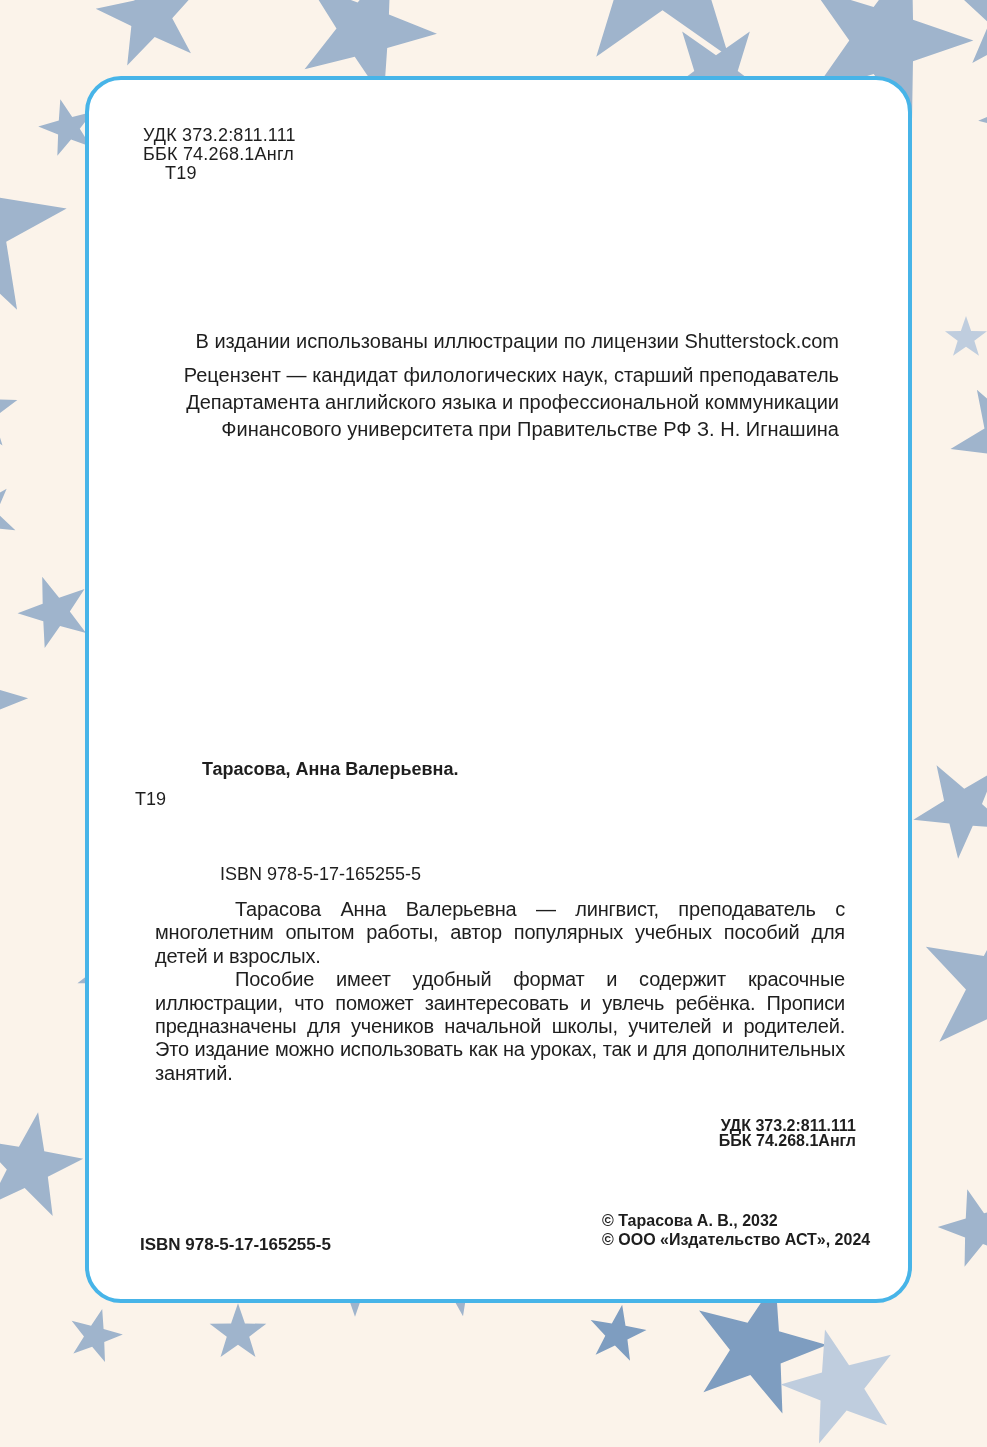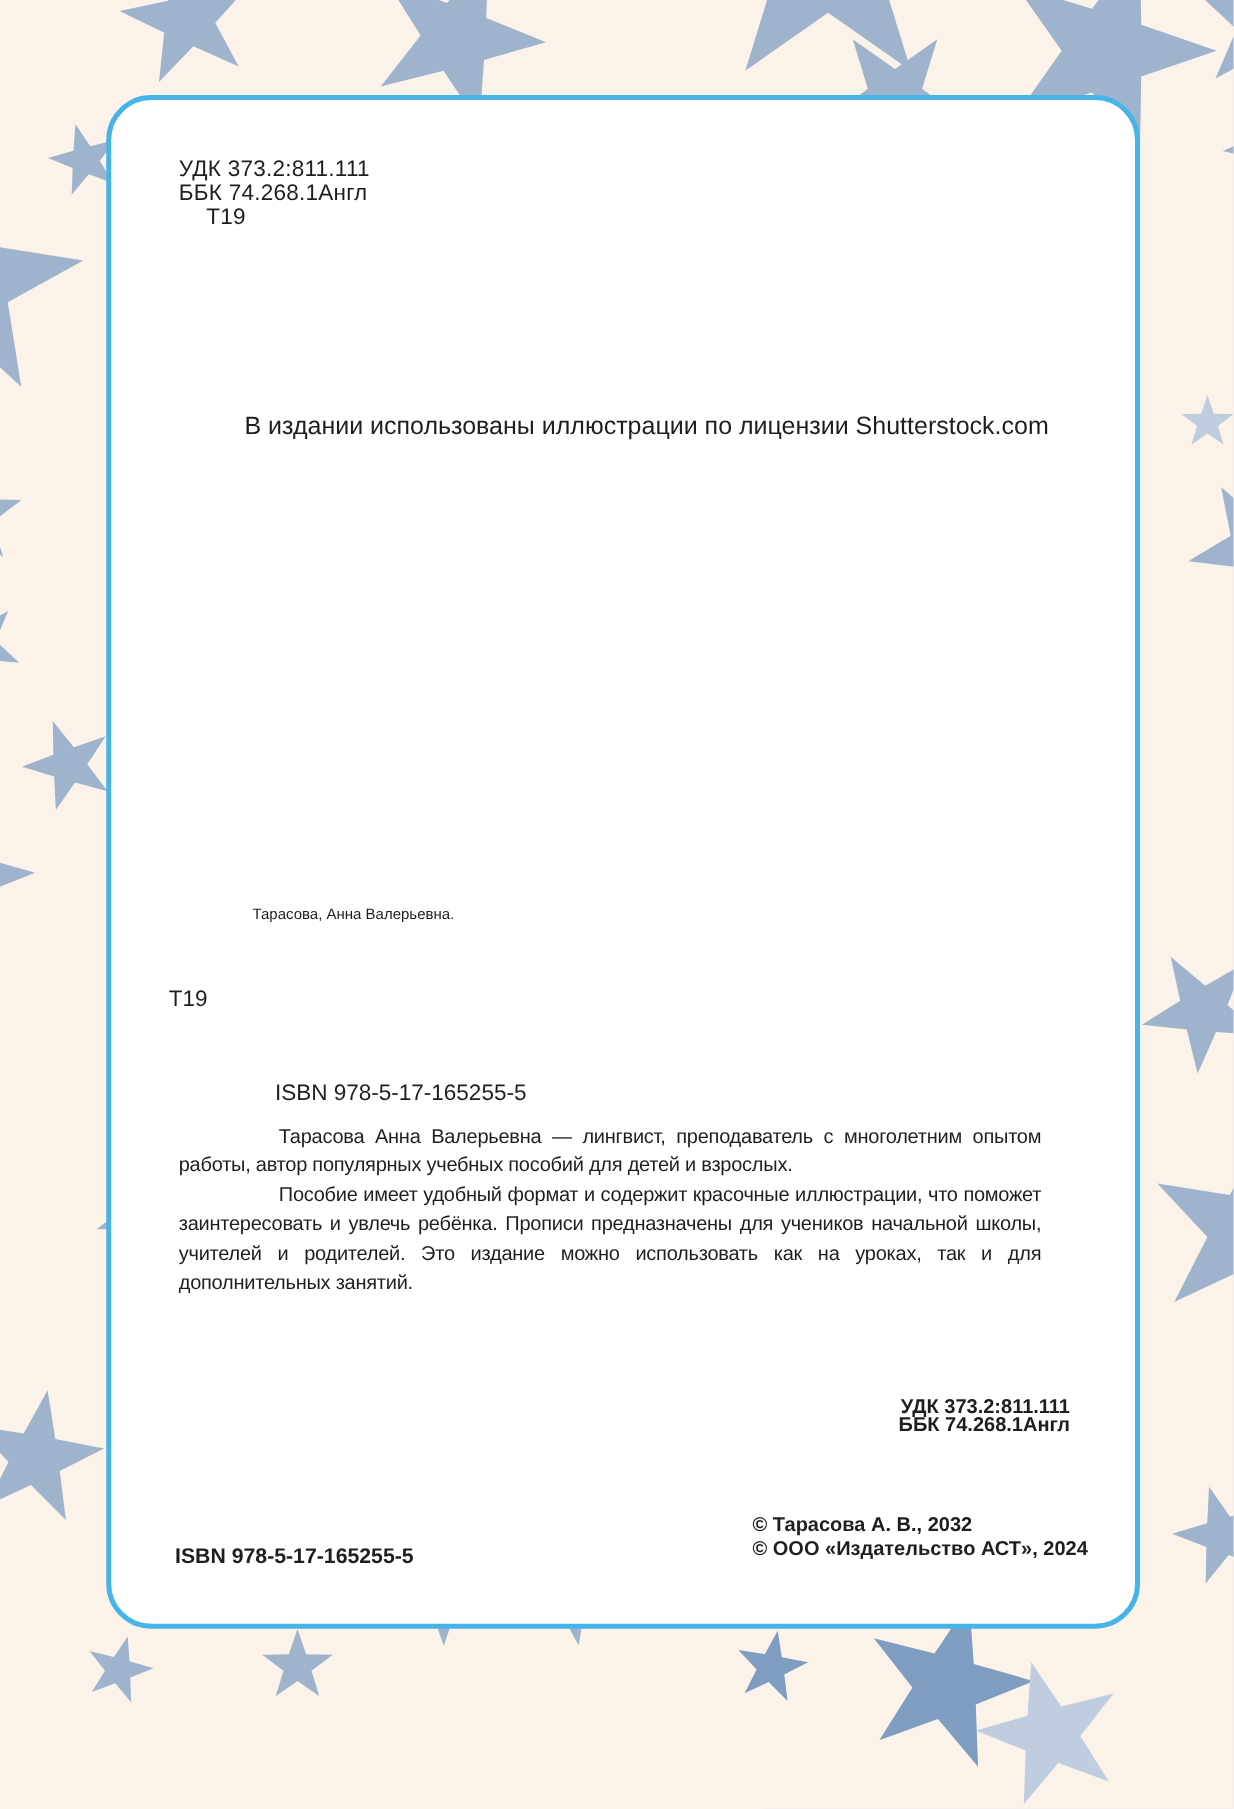"Рецензент — кандидат филологических" p.reviewer { html: none -> <p>Рецензент — кандидат филологических наук, старший преподаватель Департамента английского языка и профессиональной коммуникации Финансового университета при Правительстве РФ З. Н. Игнашина</p> }
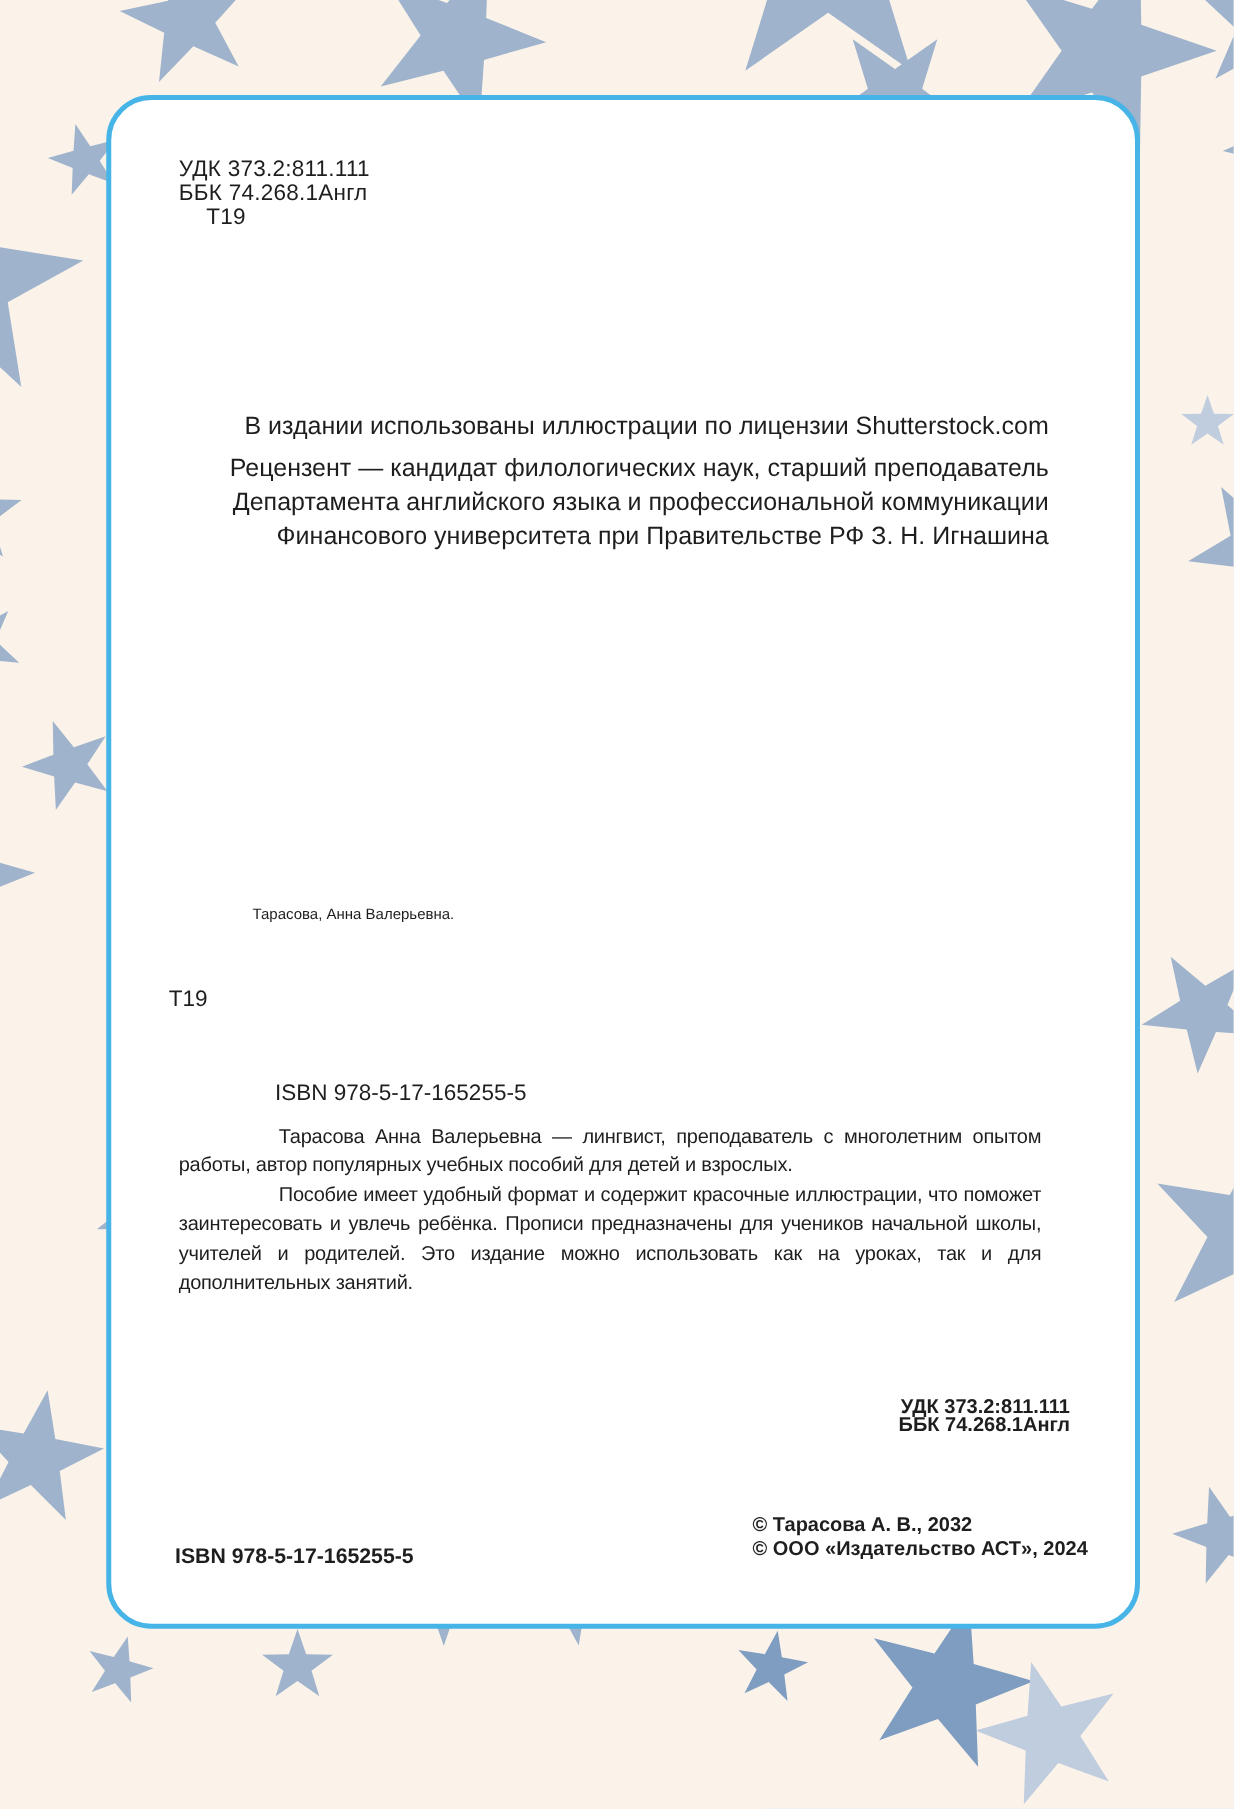"Тарасова, Анна Валерьевна." .author-line { font-size: 12px -> 18px; font-weight: normal -> bold; top: 724px -> 759px }
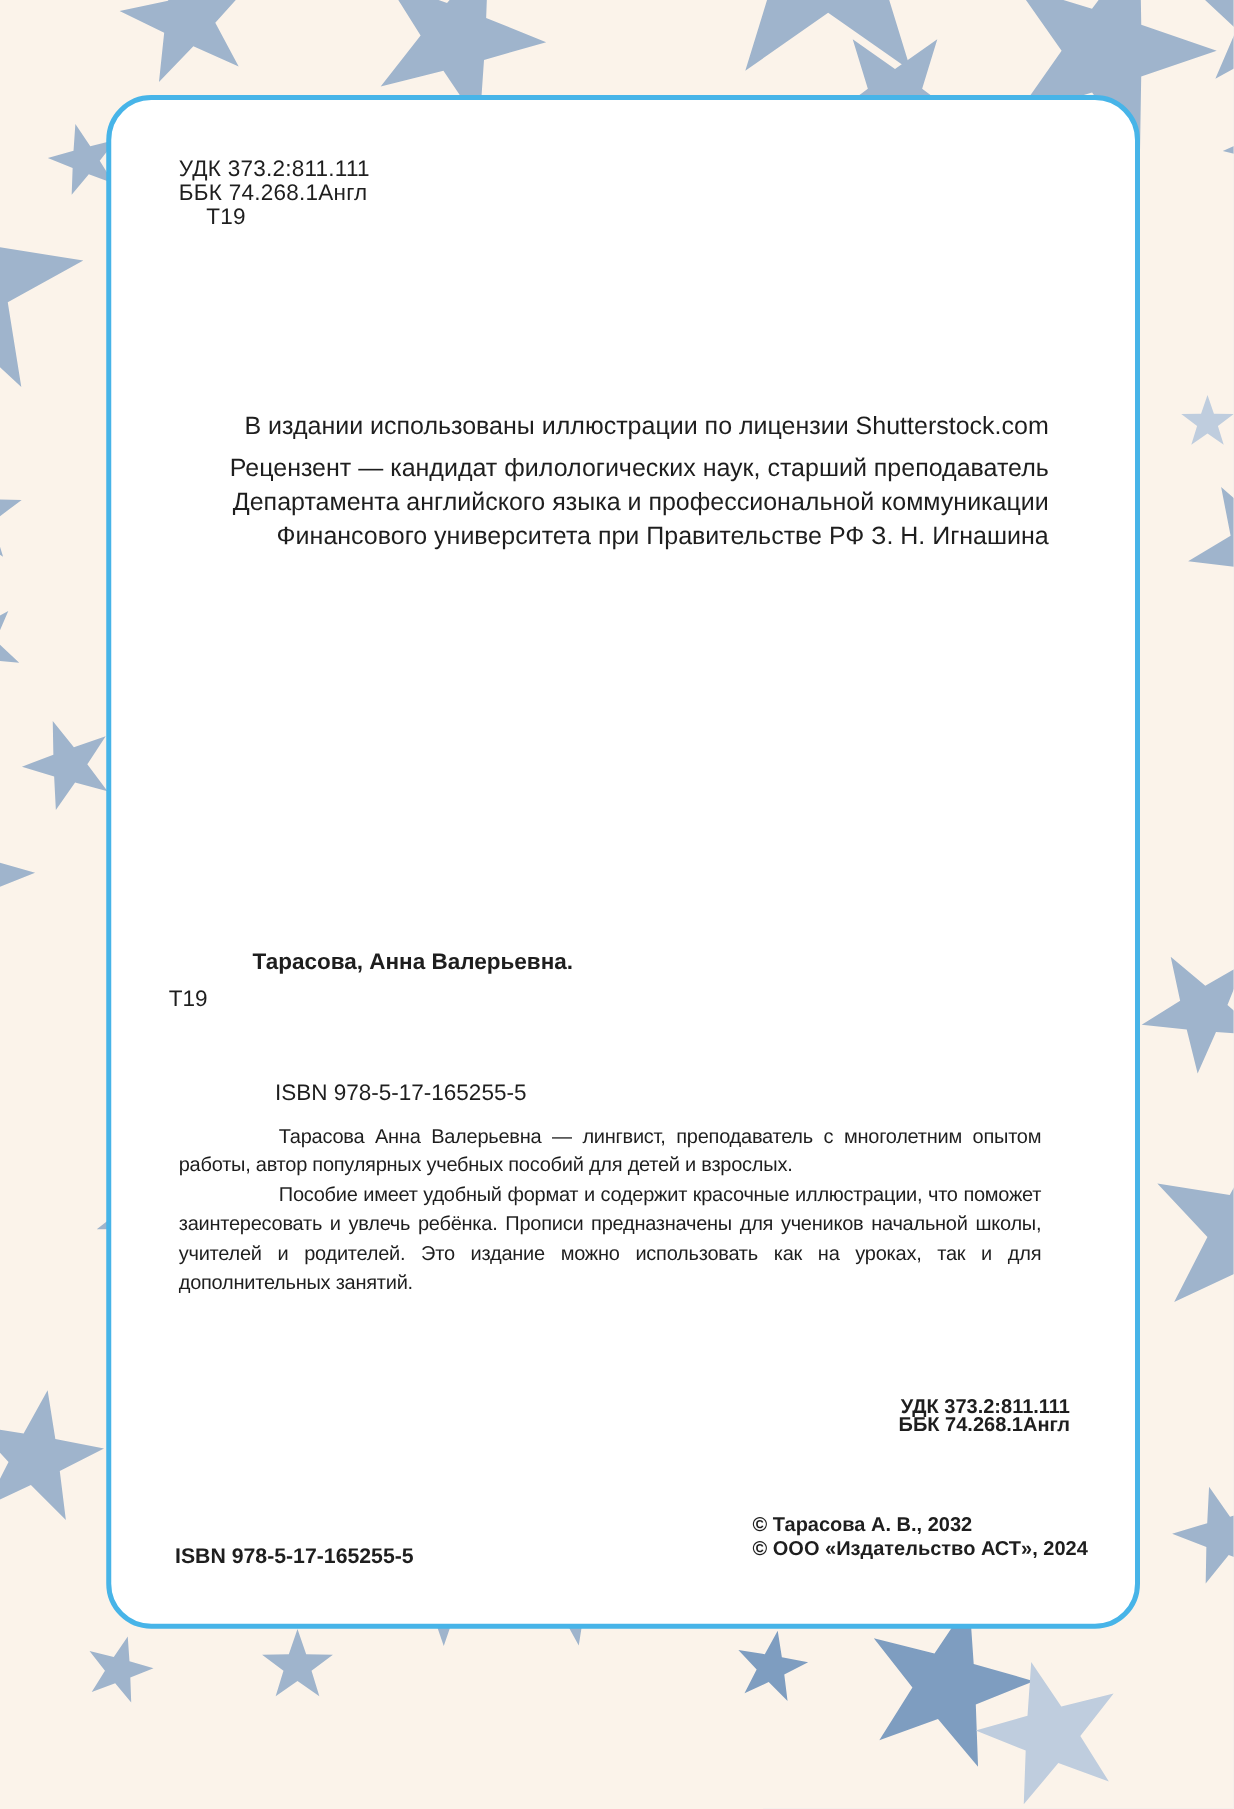"Тарасова Анна Валерьевна — лингвист," .annotation { font-size: 16px -> 20px; left: 143px -> 155px }
